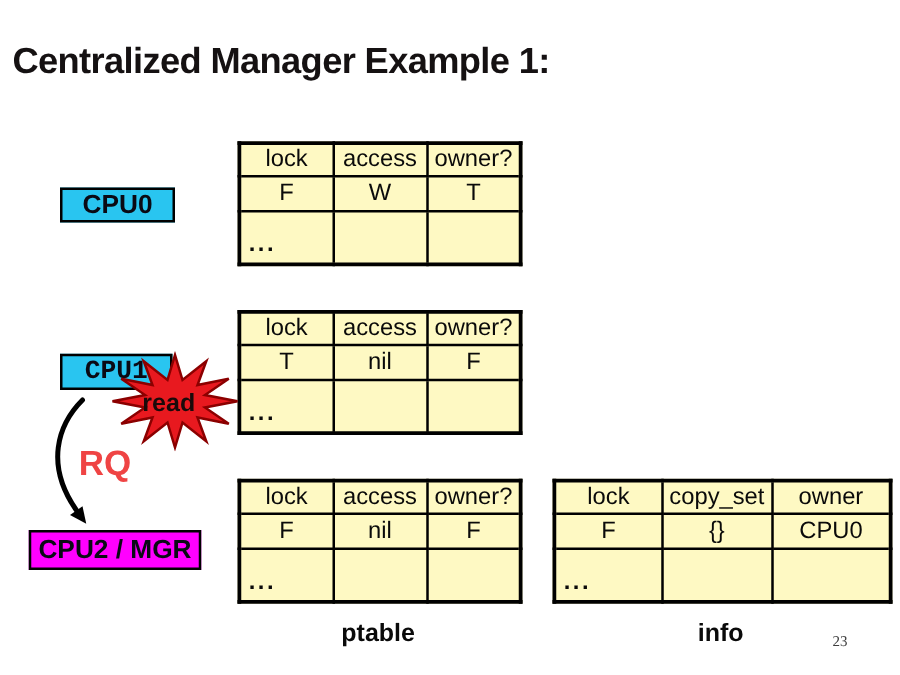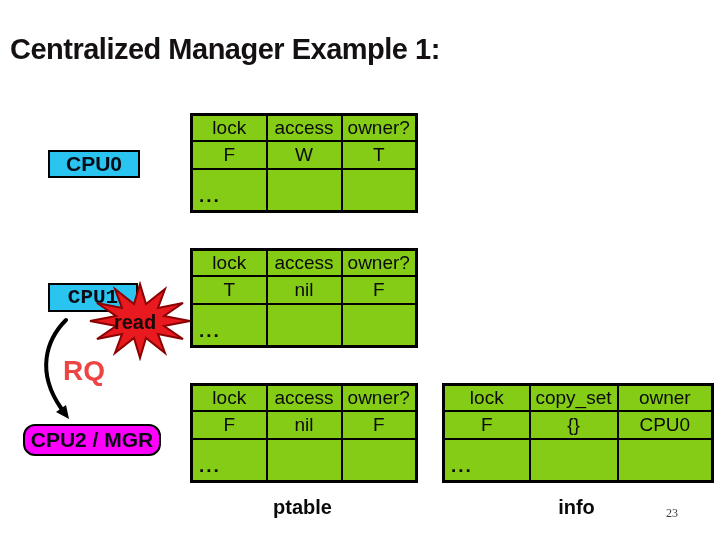"lock" table.ptable { background: #84cc16 -> #fef9c3 }
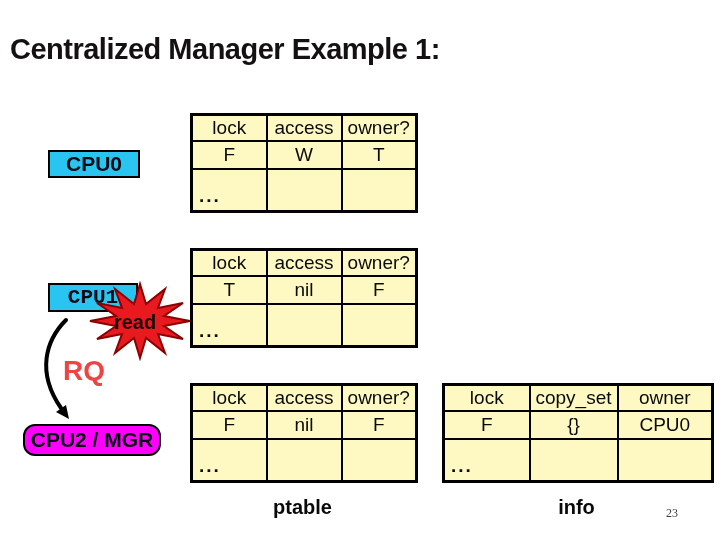"CPU2 / MGR" #cpu2-box { border-radius: 12px -> none }
